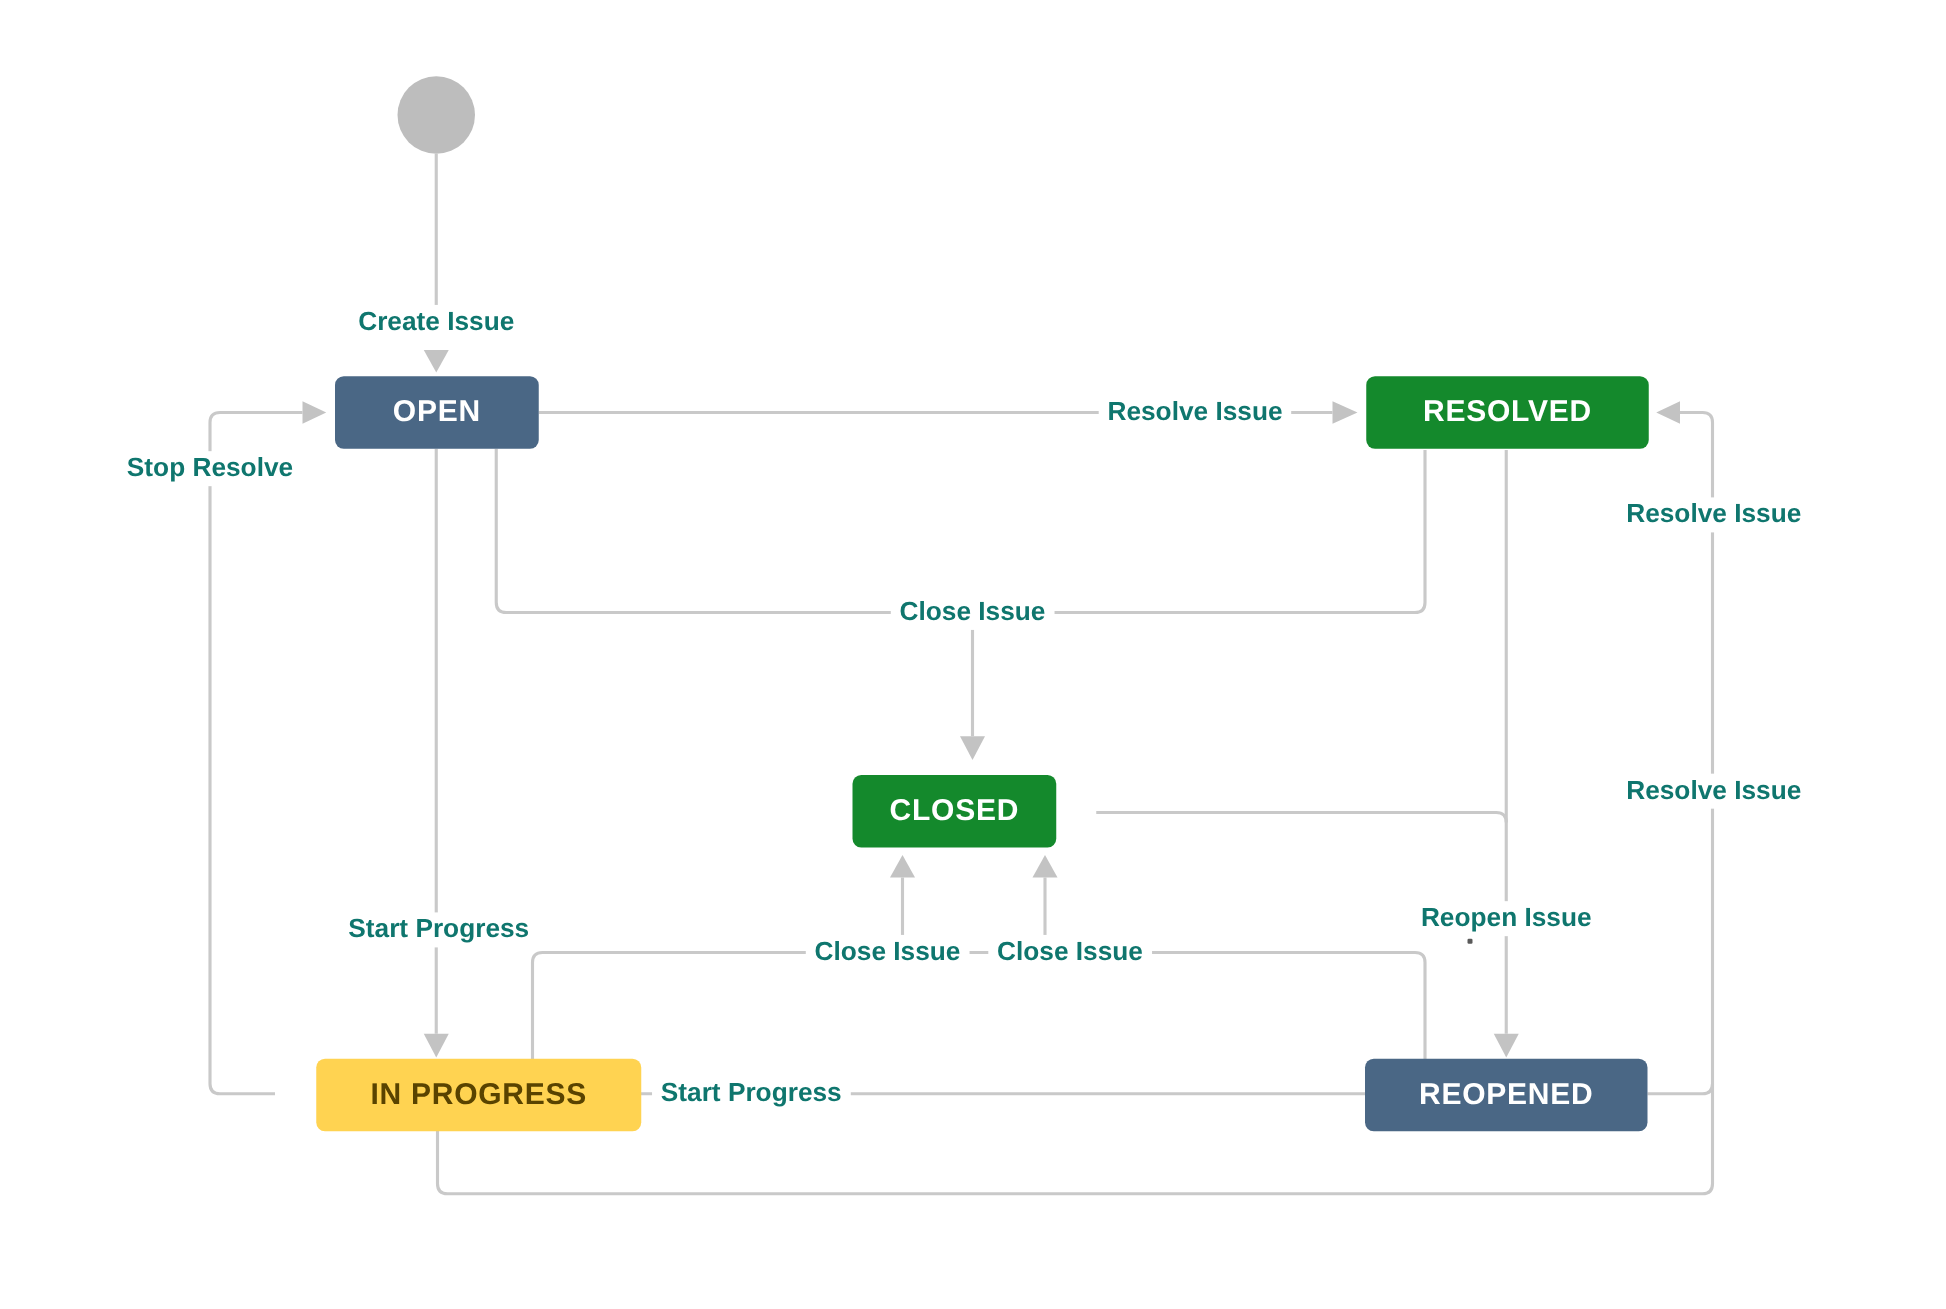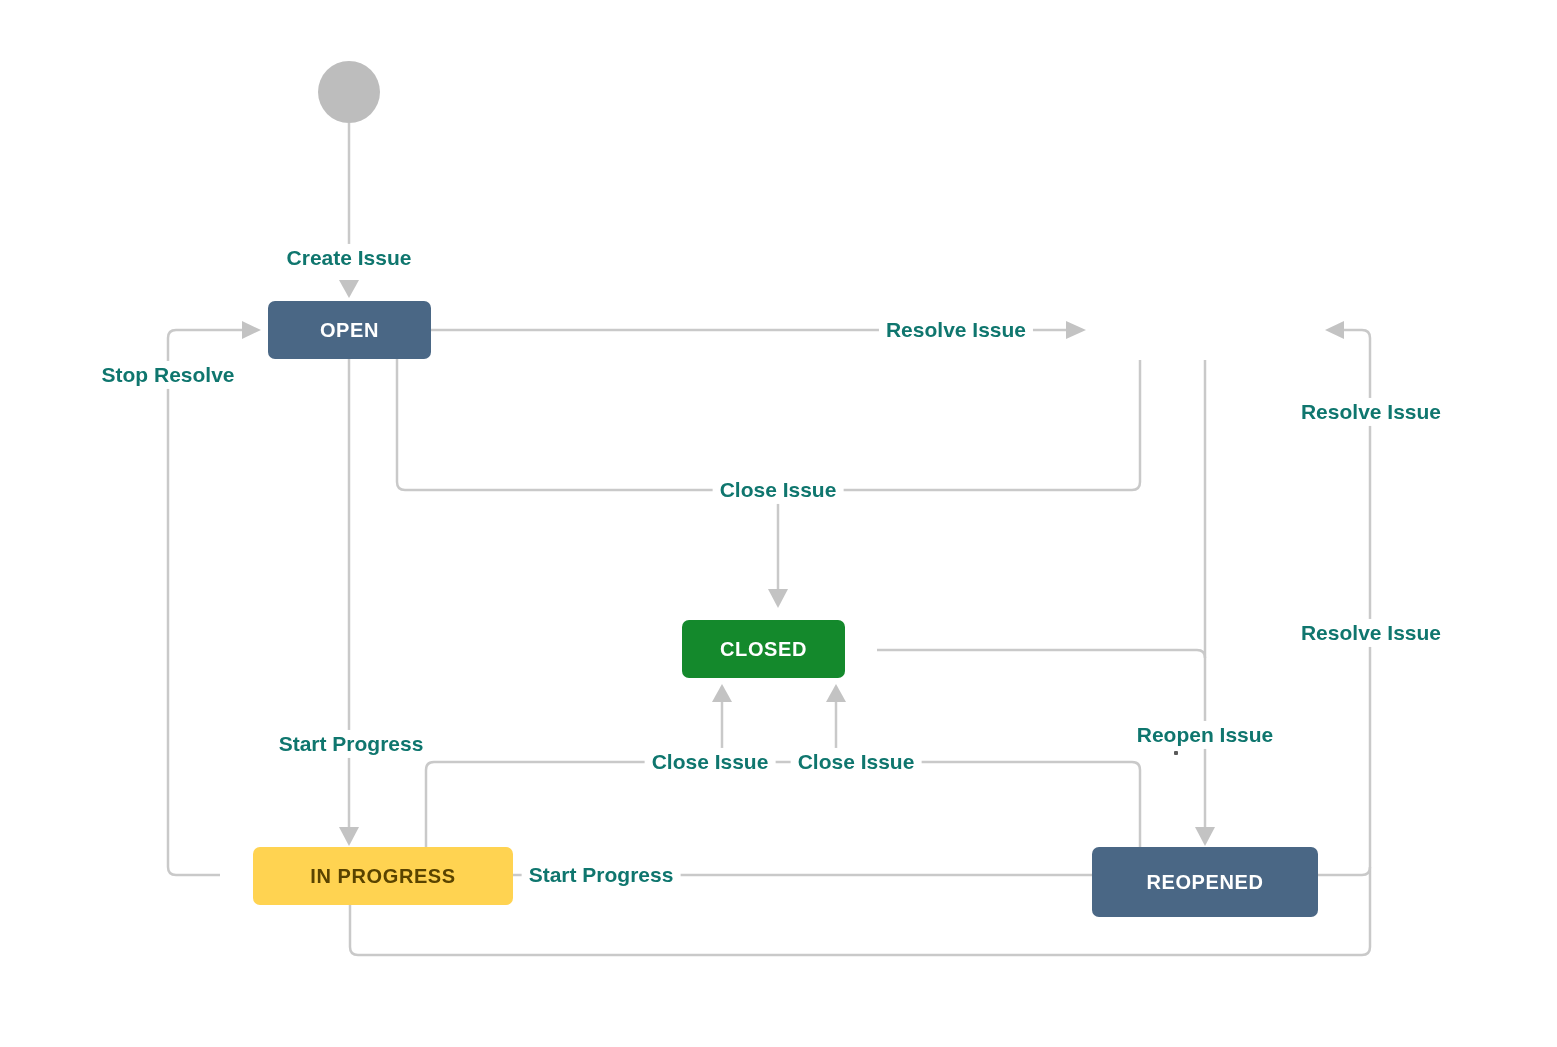"OPEN" .node { font-size: 20px -> 24px }
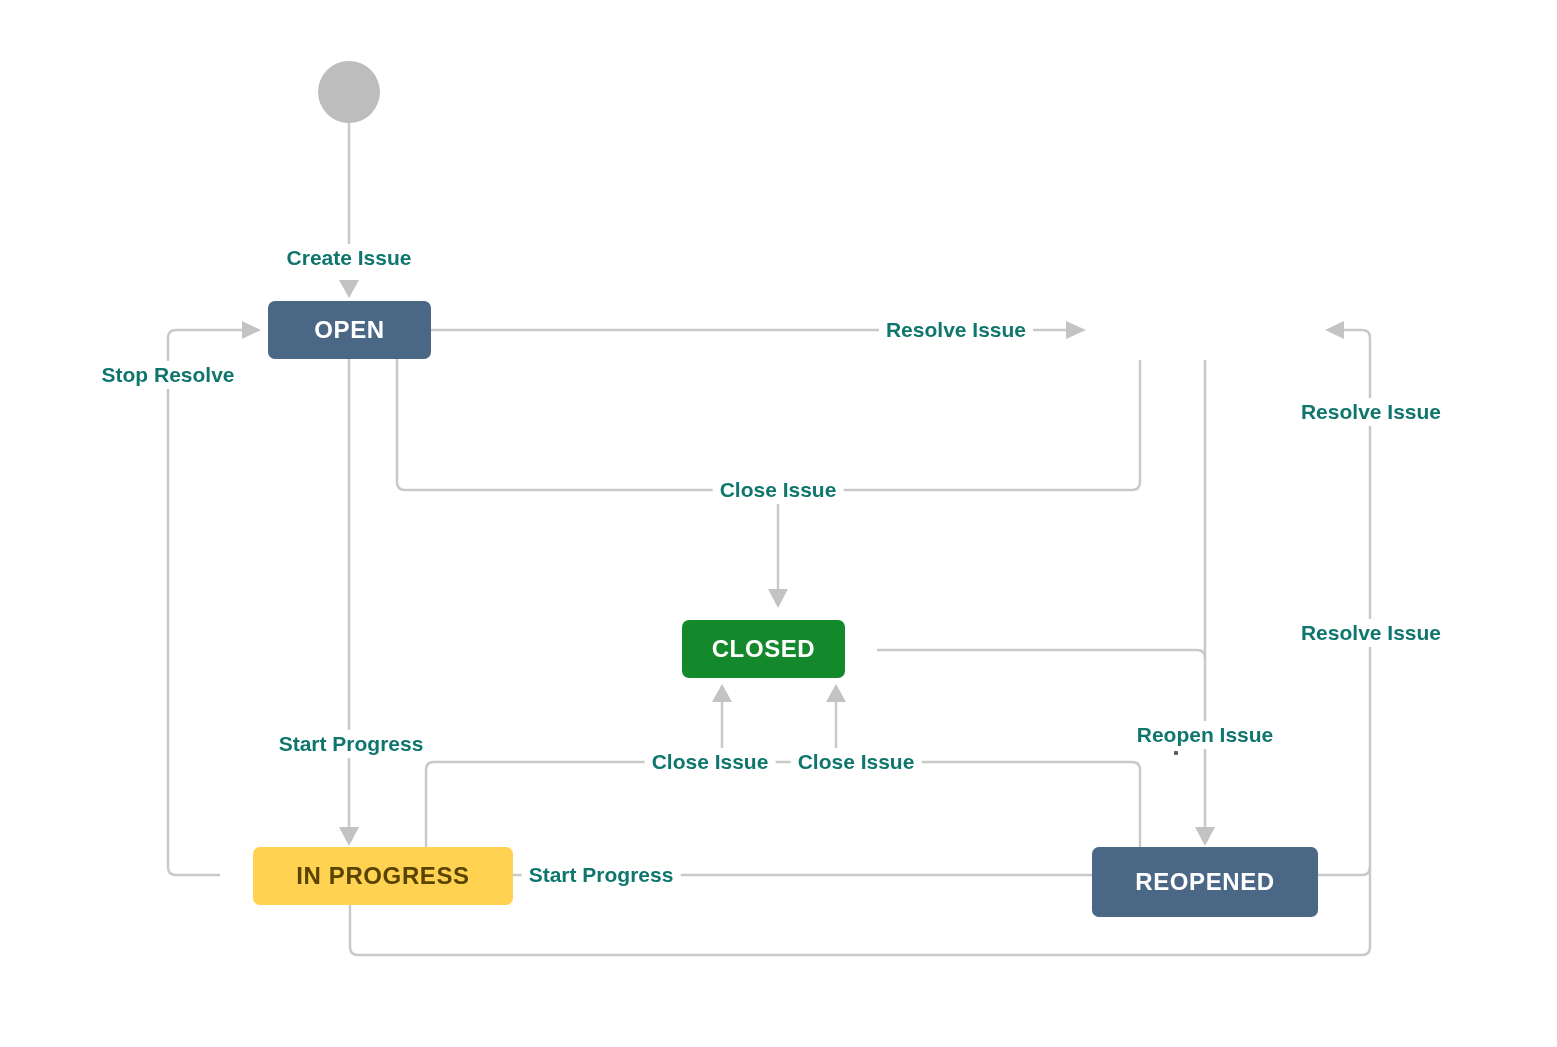"RESOLVED" div.node { html: none -> <div>RESOLVED</div> }
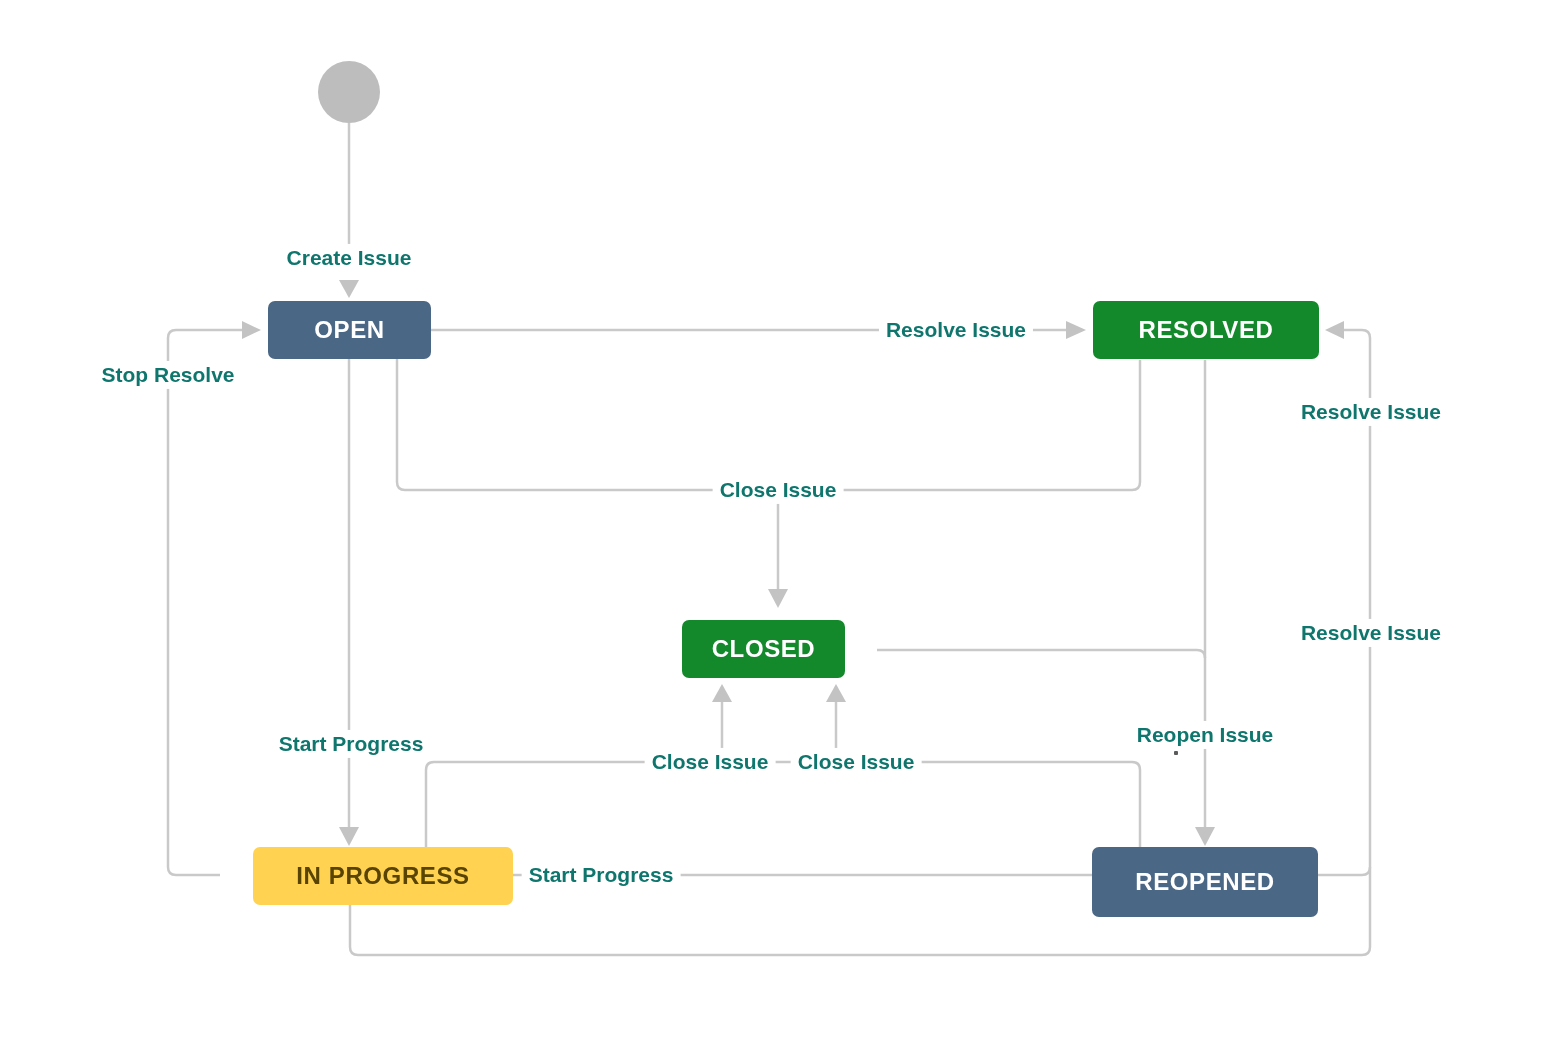"REOPENED" div.node { height: 70px -> 58px }
